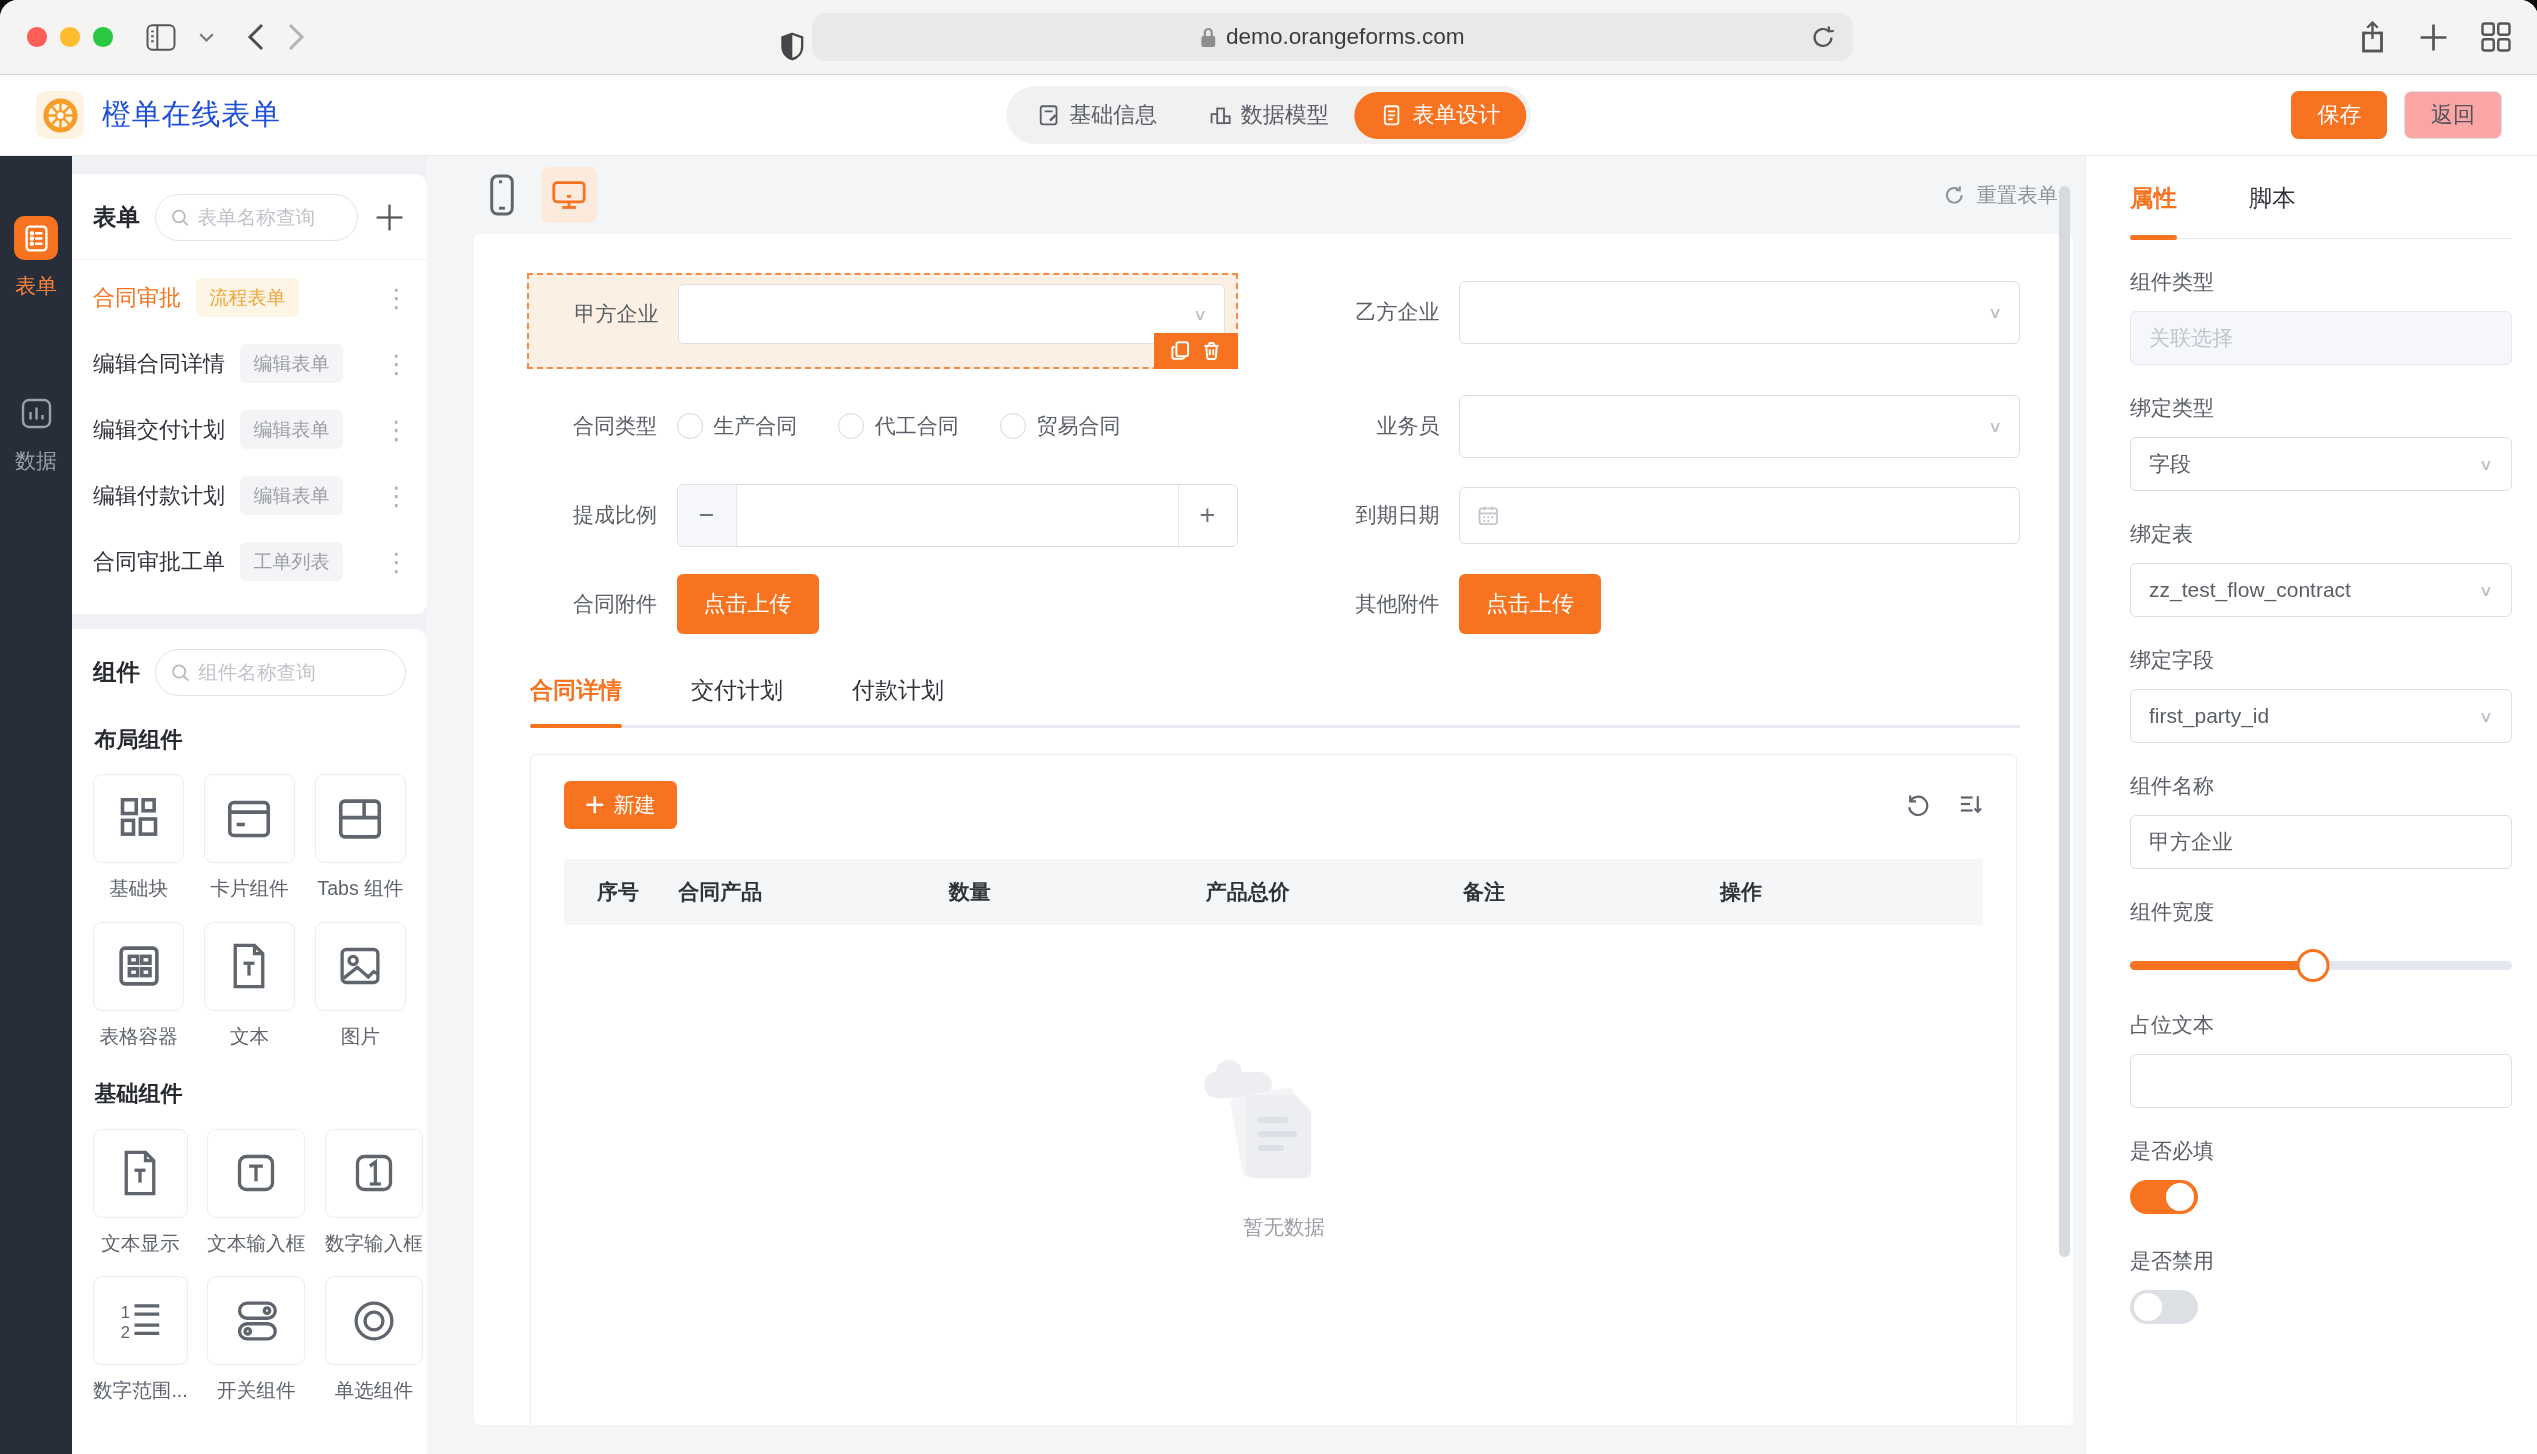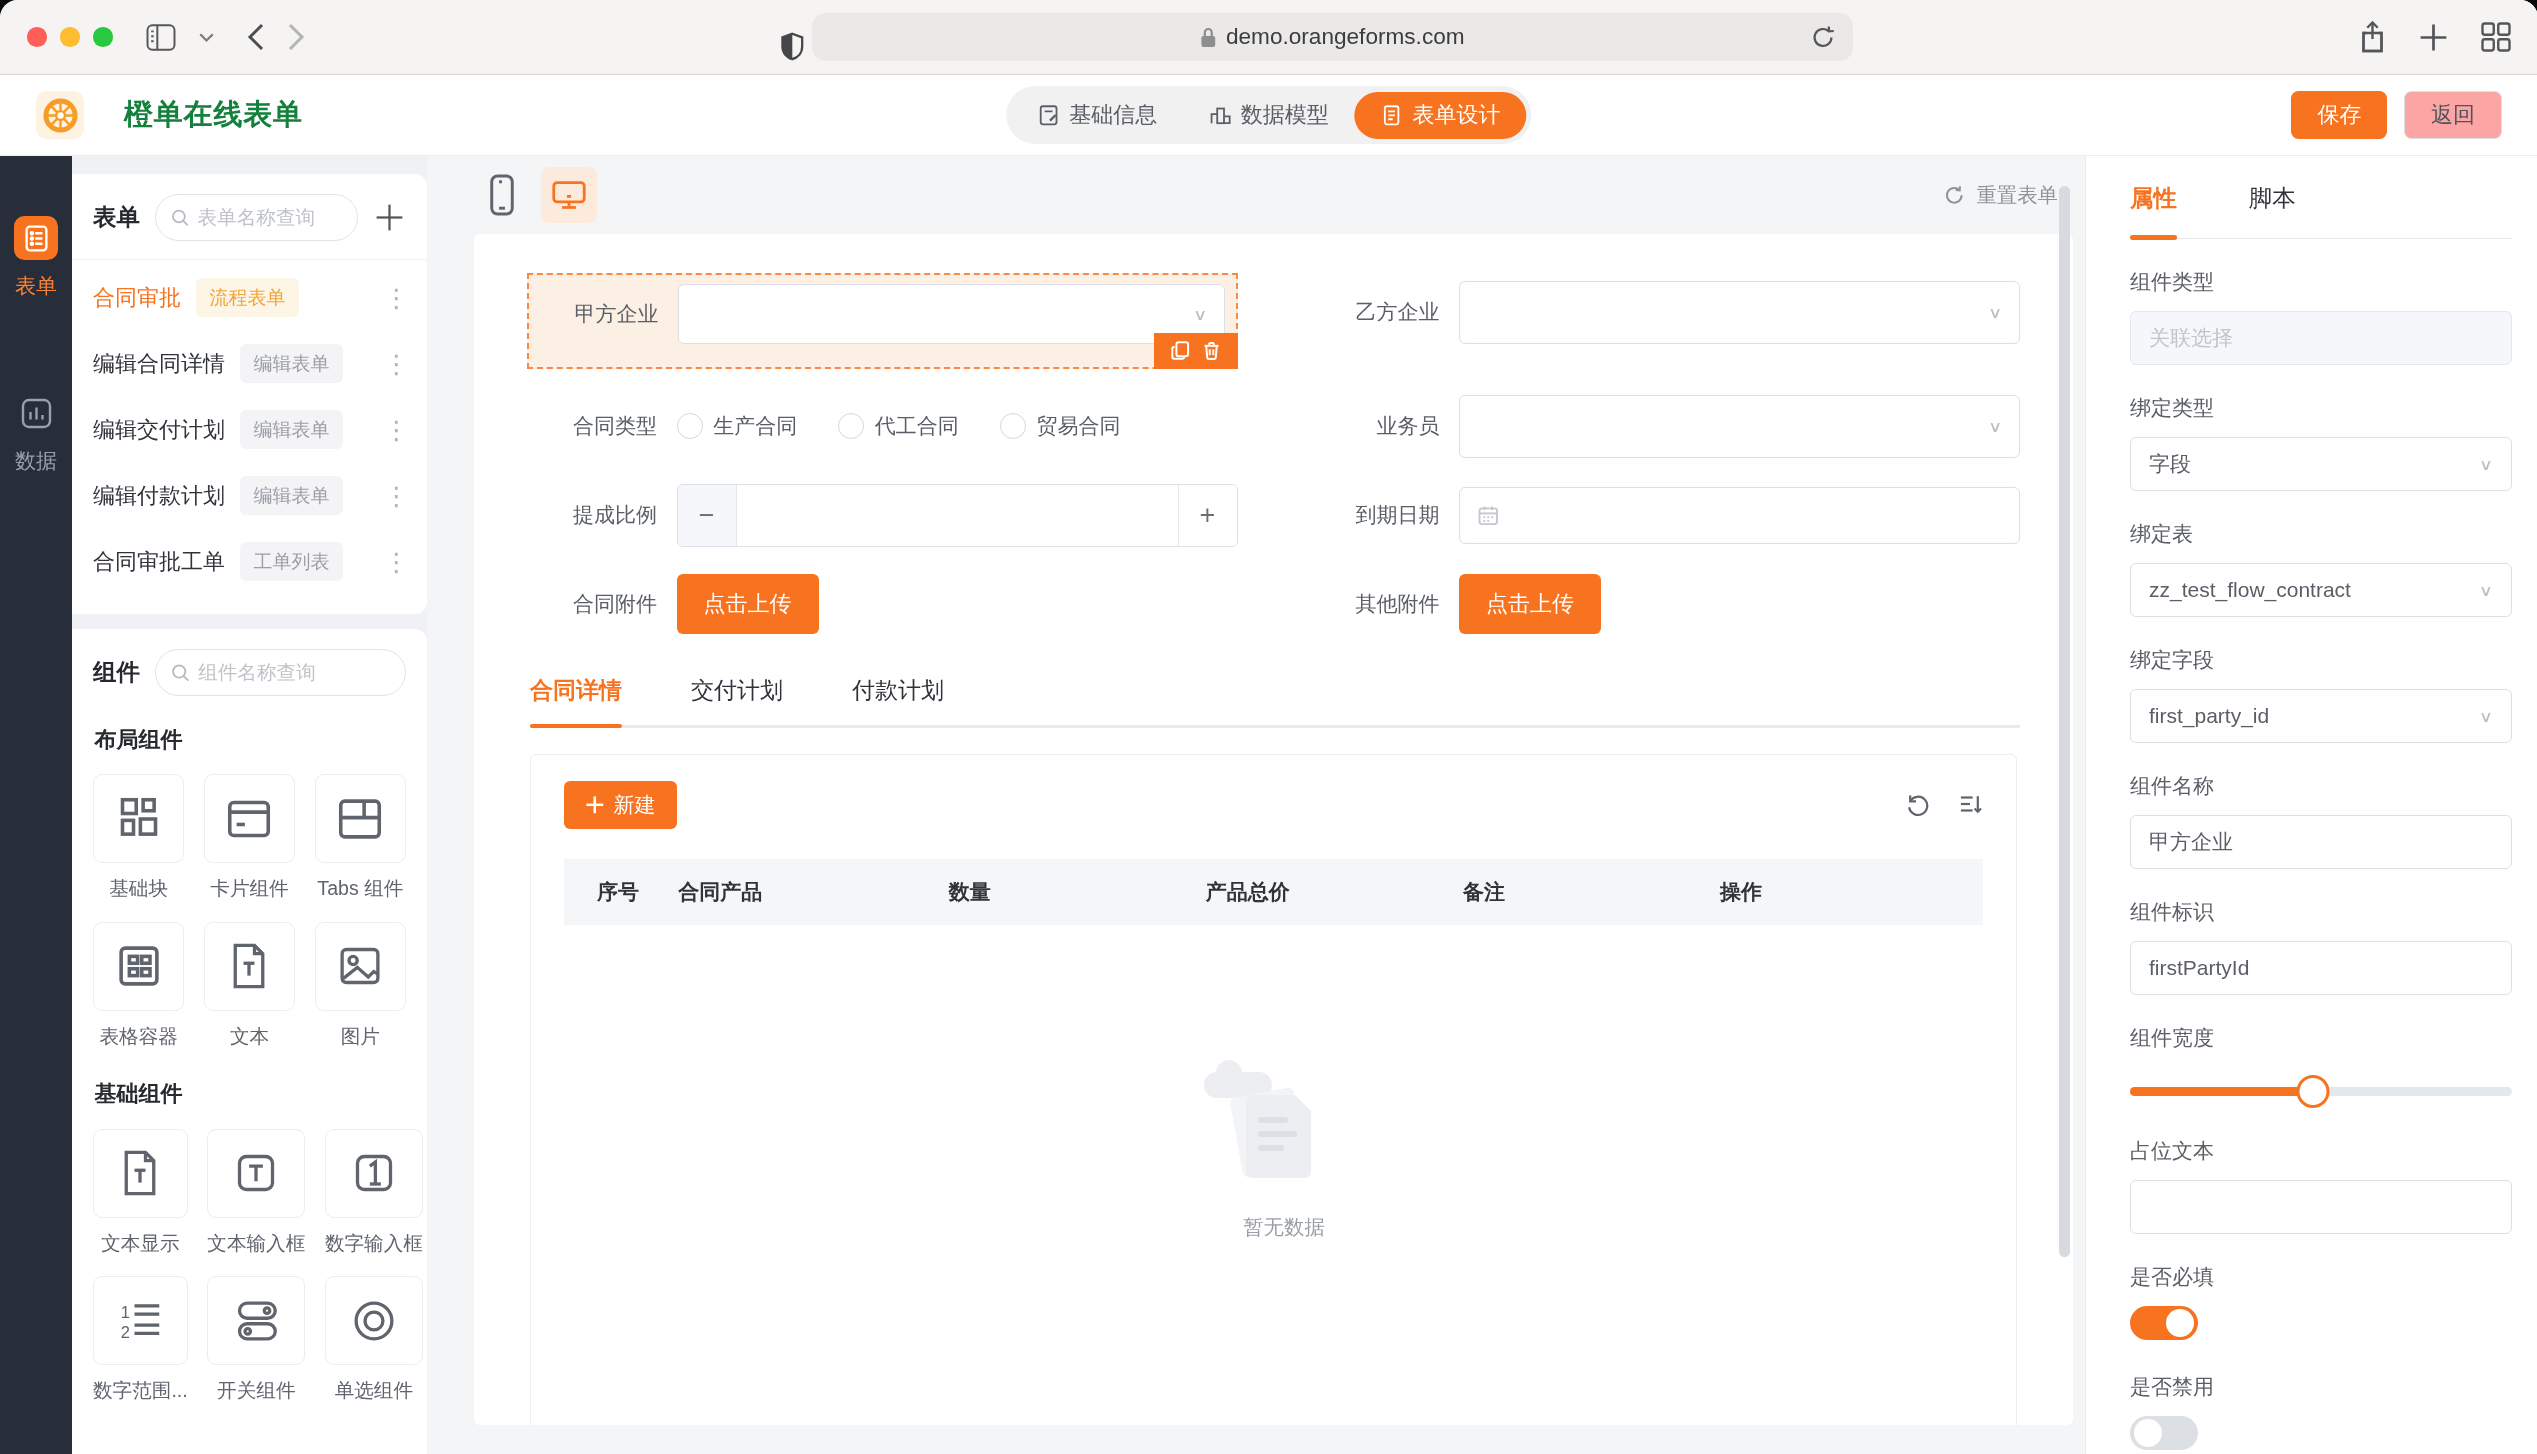"橙单在线表单" .apptitle { color: #15803d -> #1d4ed8; font-weight: bold -> normal; margin-left: 22px -> none }
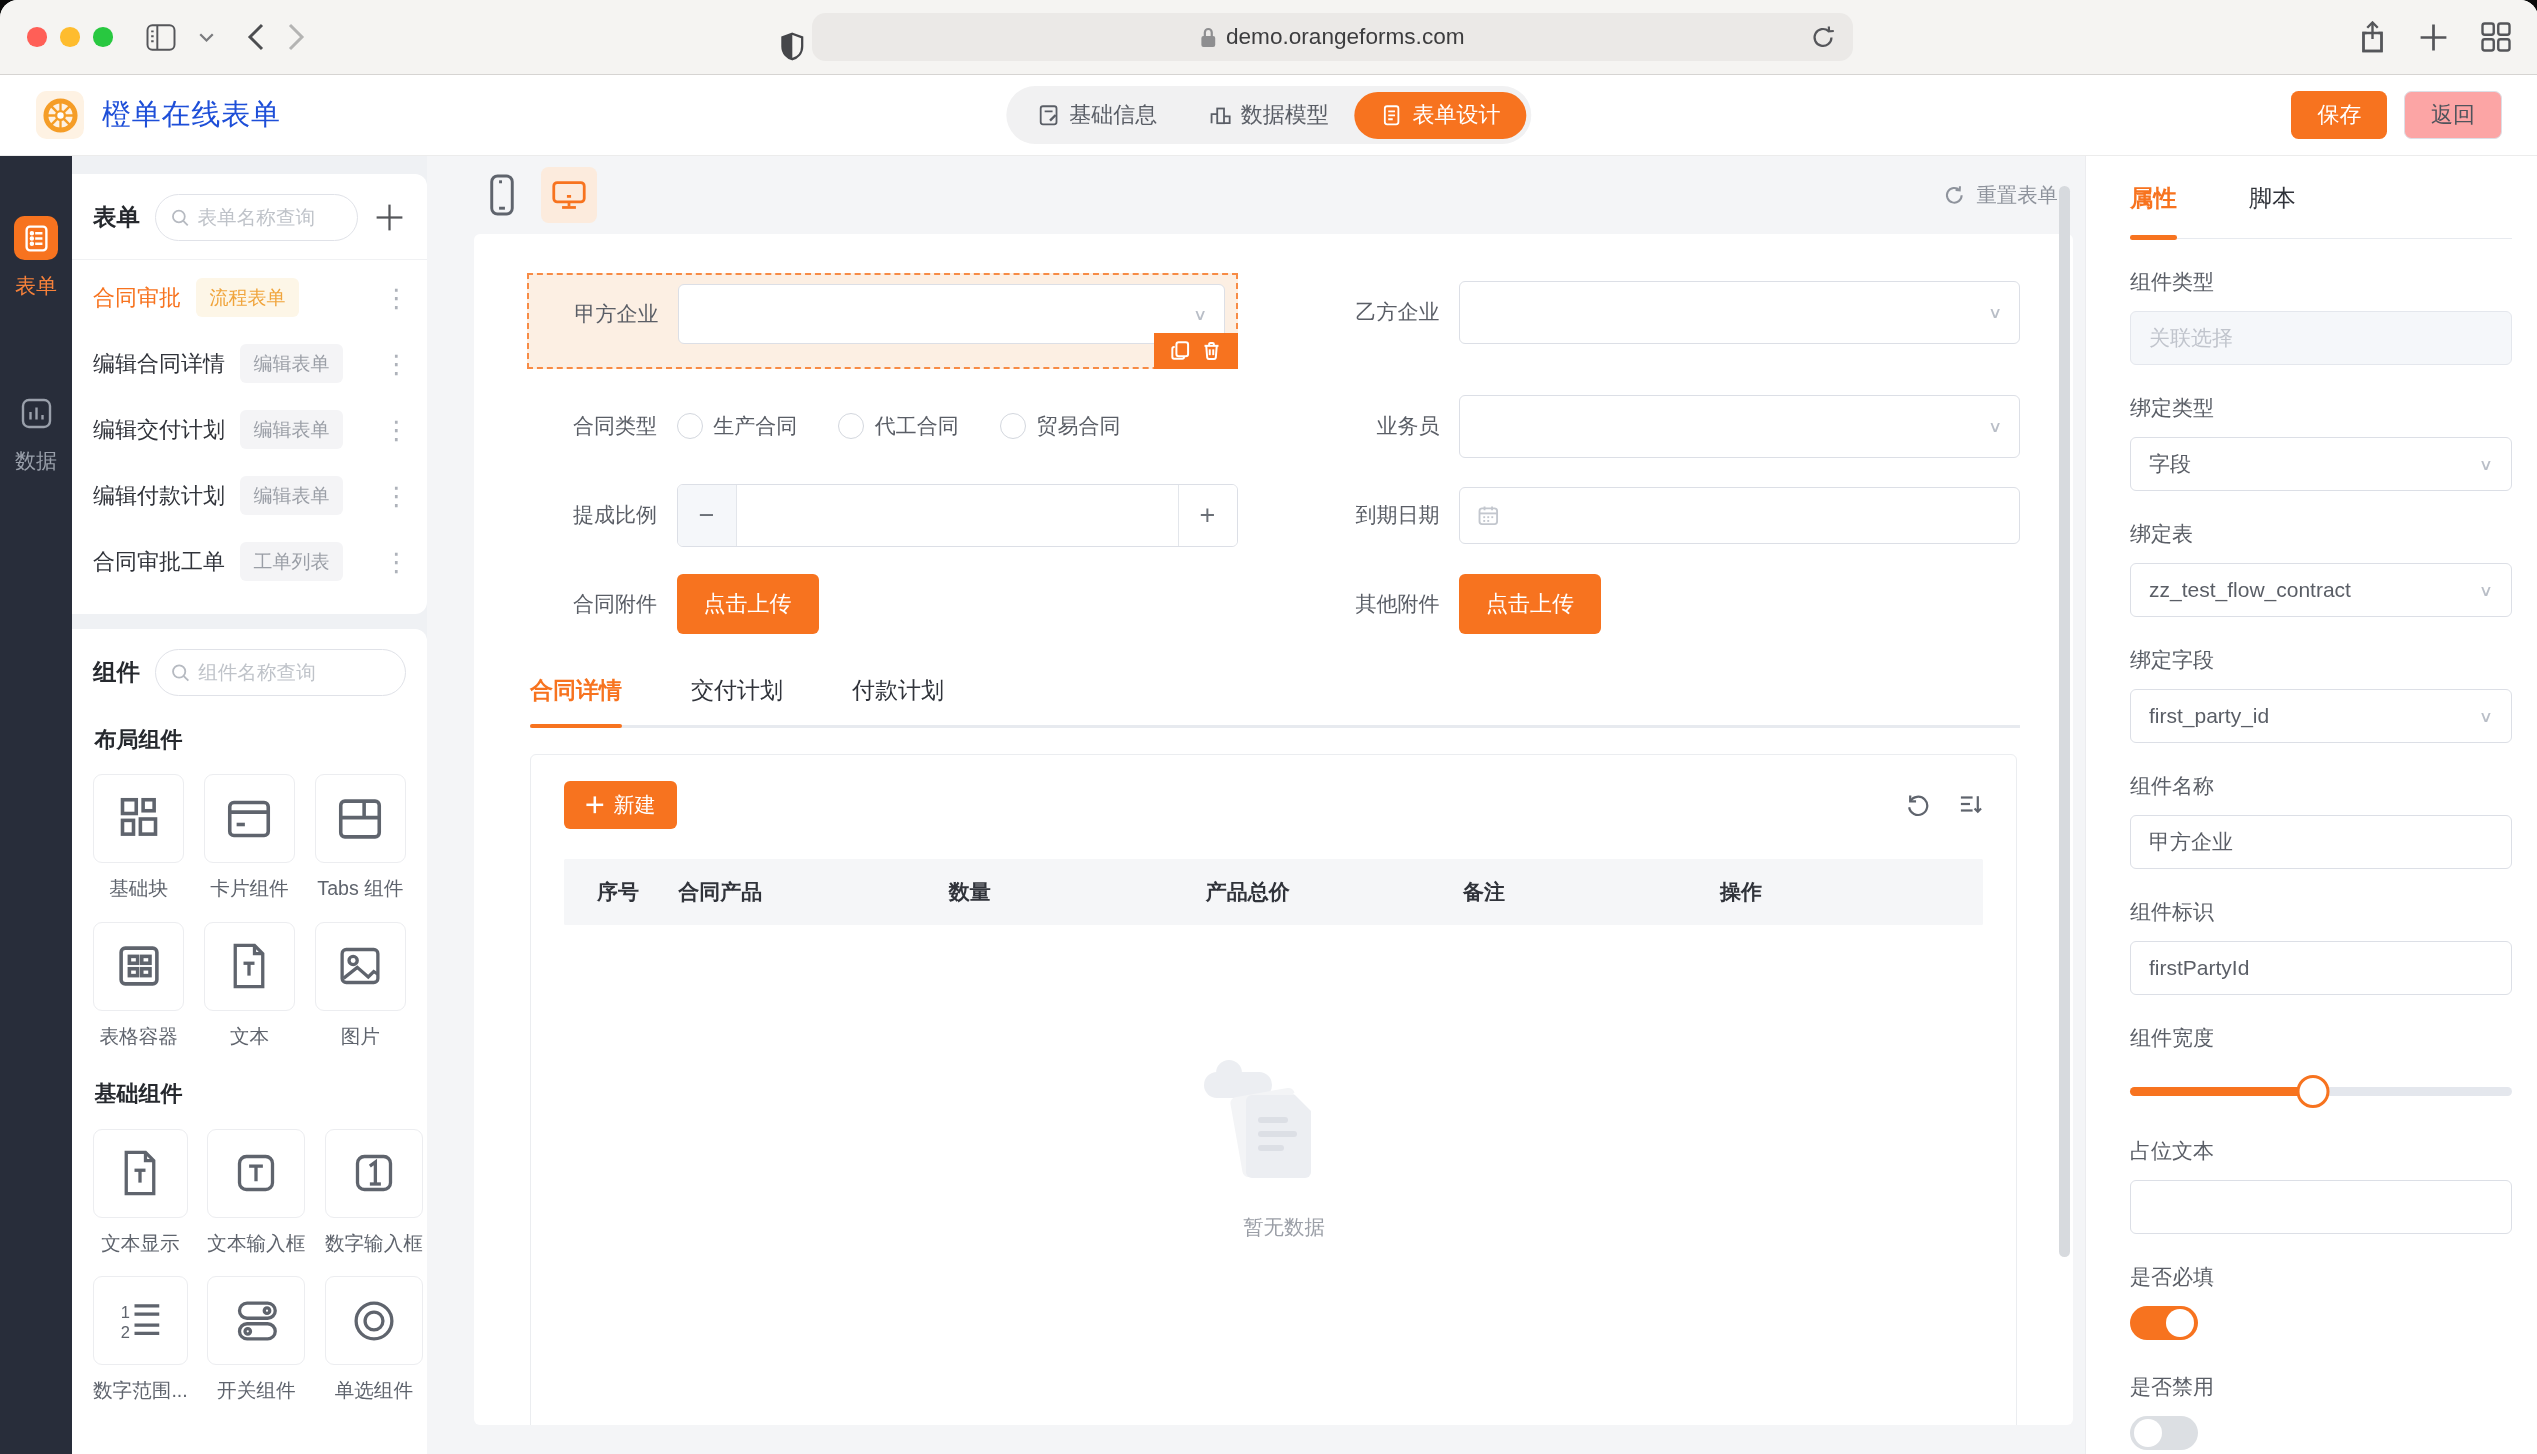"组件标识" div.pfield { html: <div> <div>组件标识</div> <div> <input> </div> </div> -> none }
